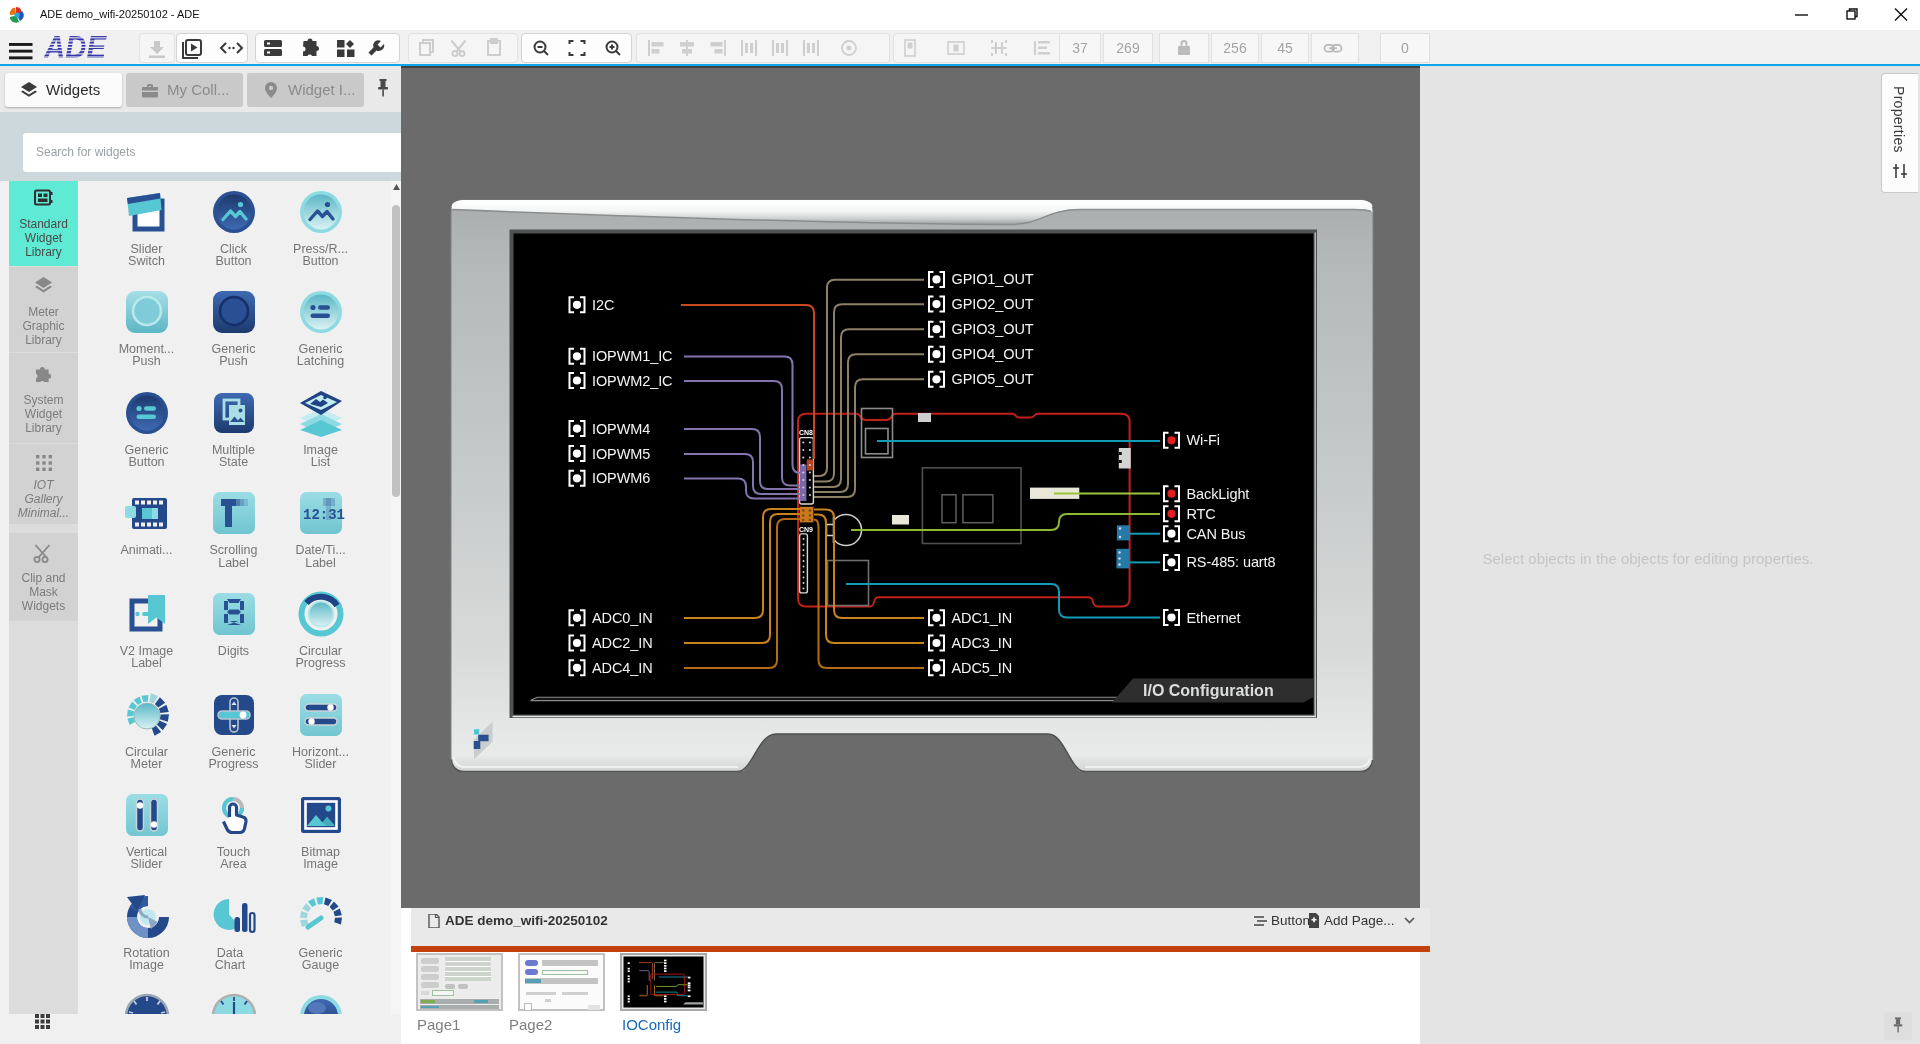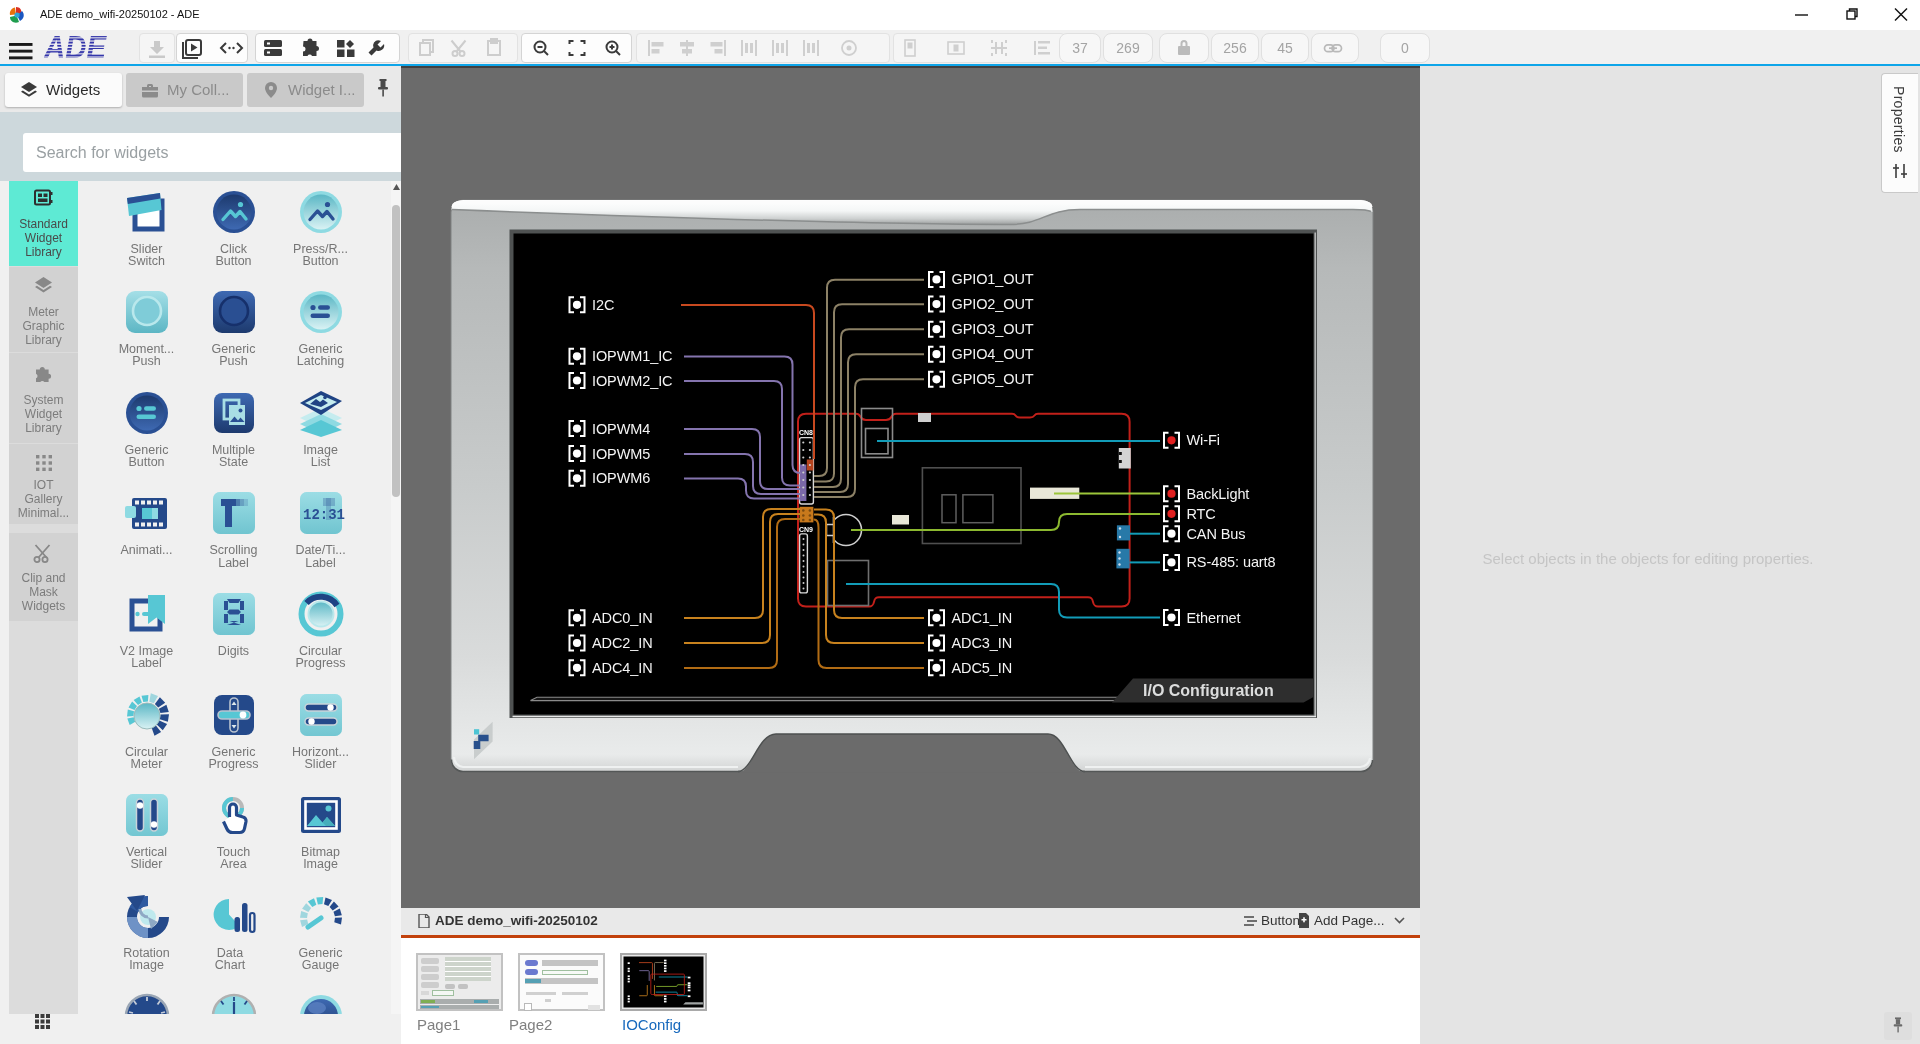"37" .numfield { border-radius: 8px -> 0 }
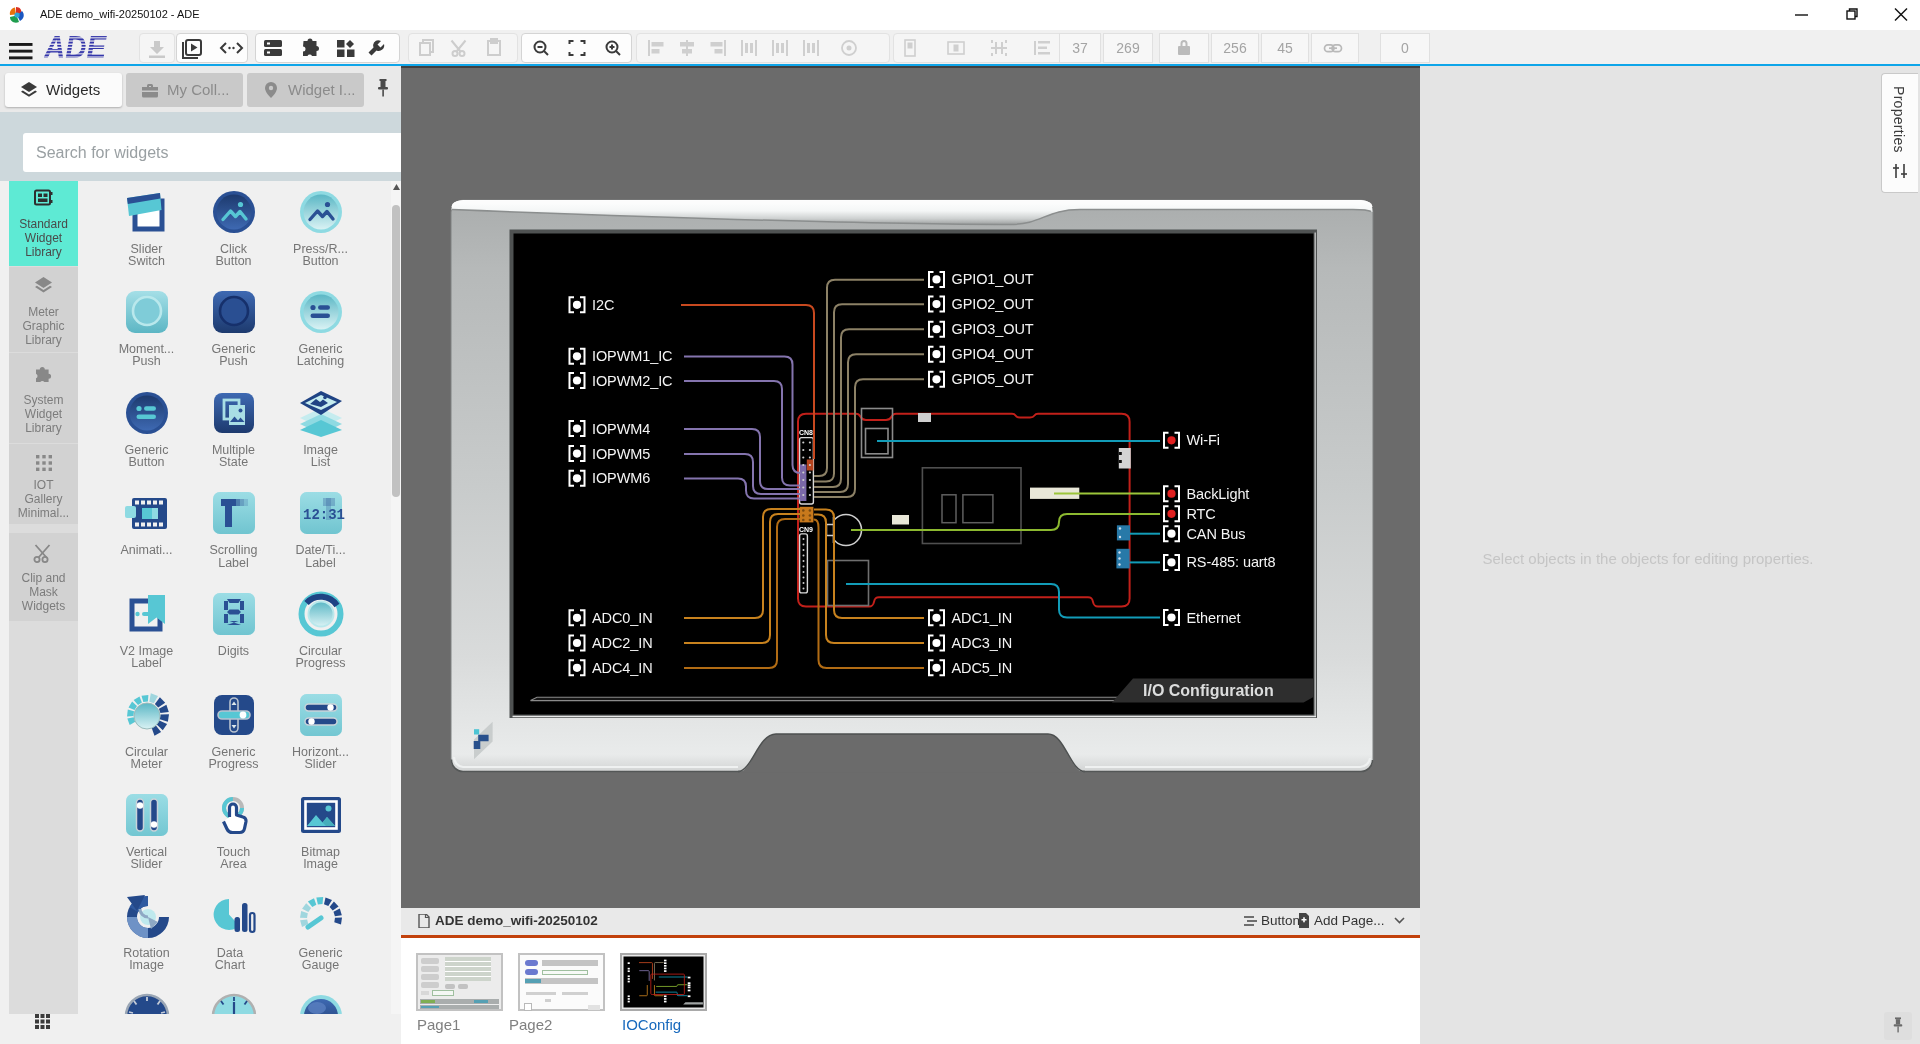"Search for widgets" #searchbox { font-size: 16px -> 12px }
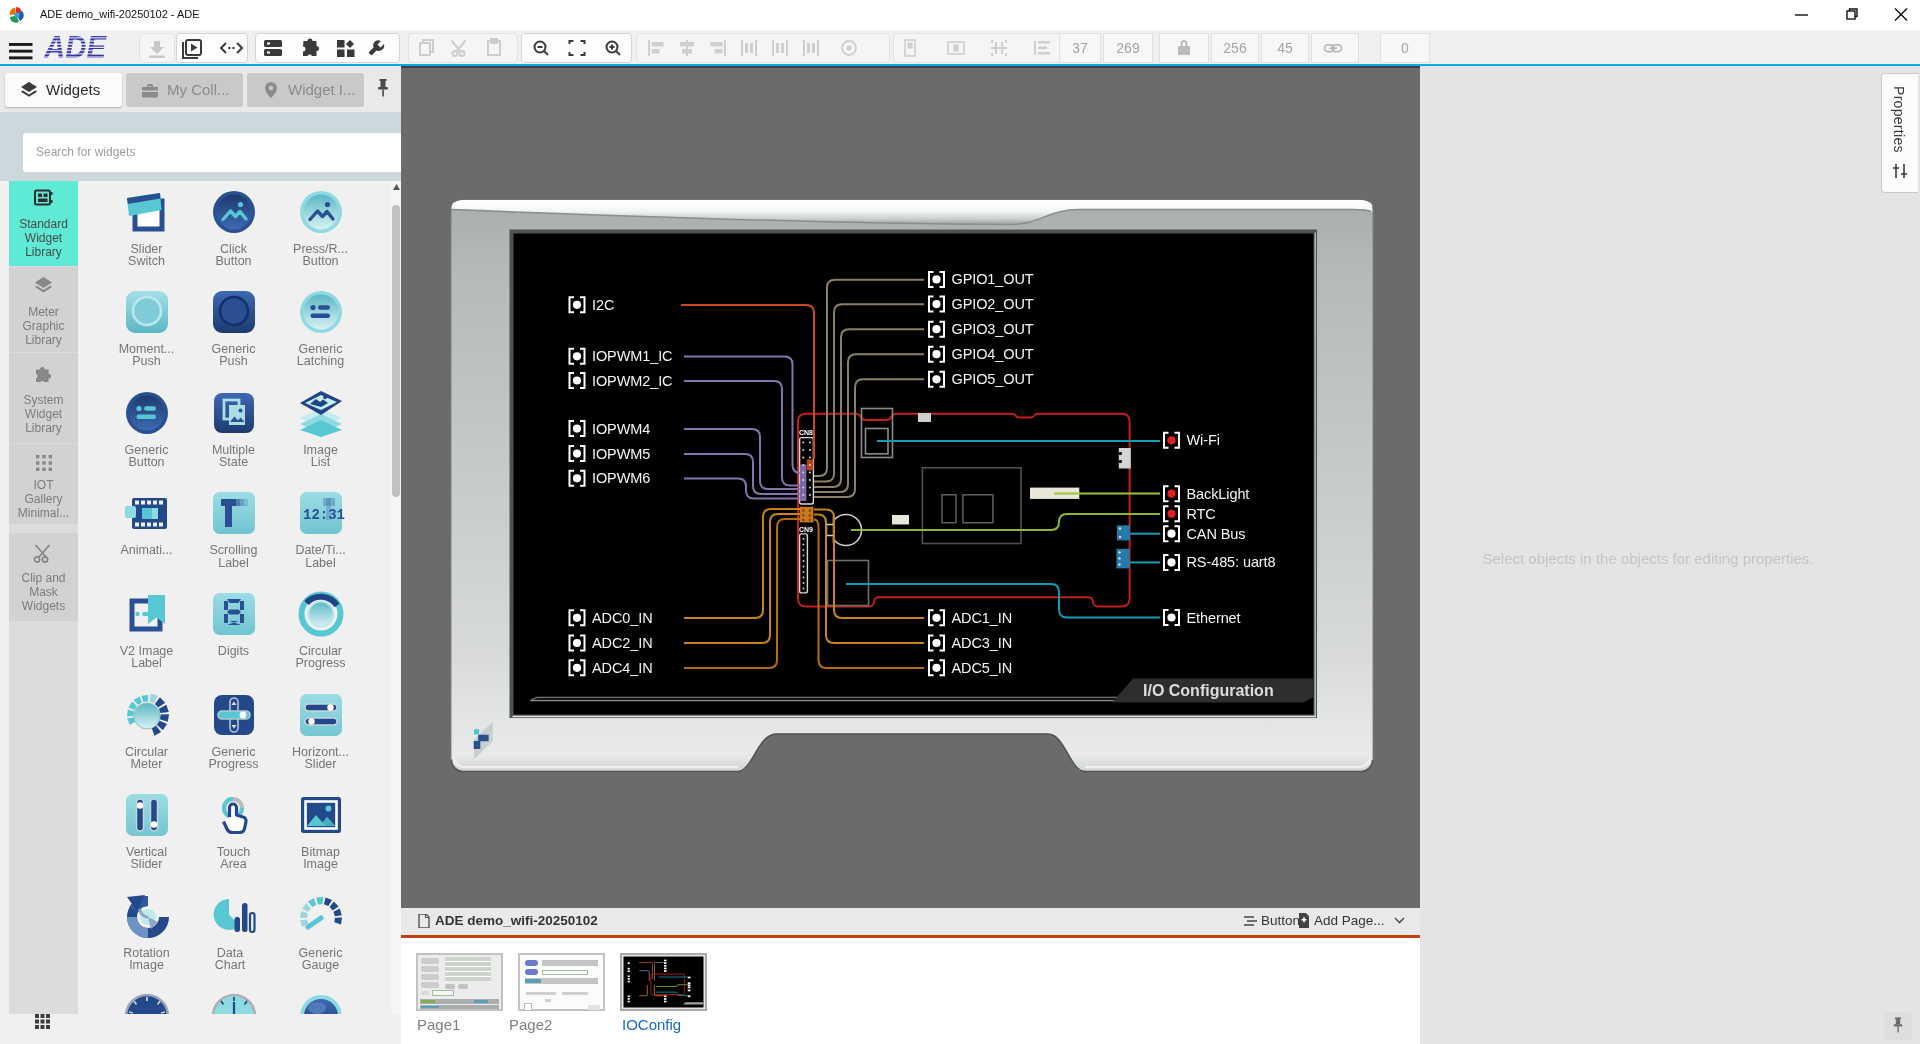"IOT" div { font-style: none -> italic }
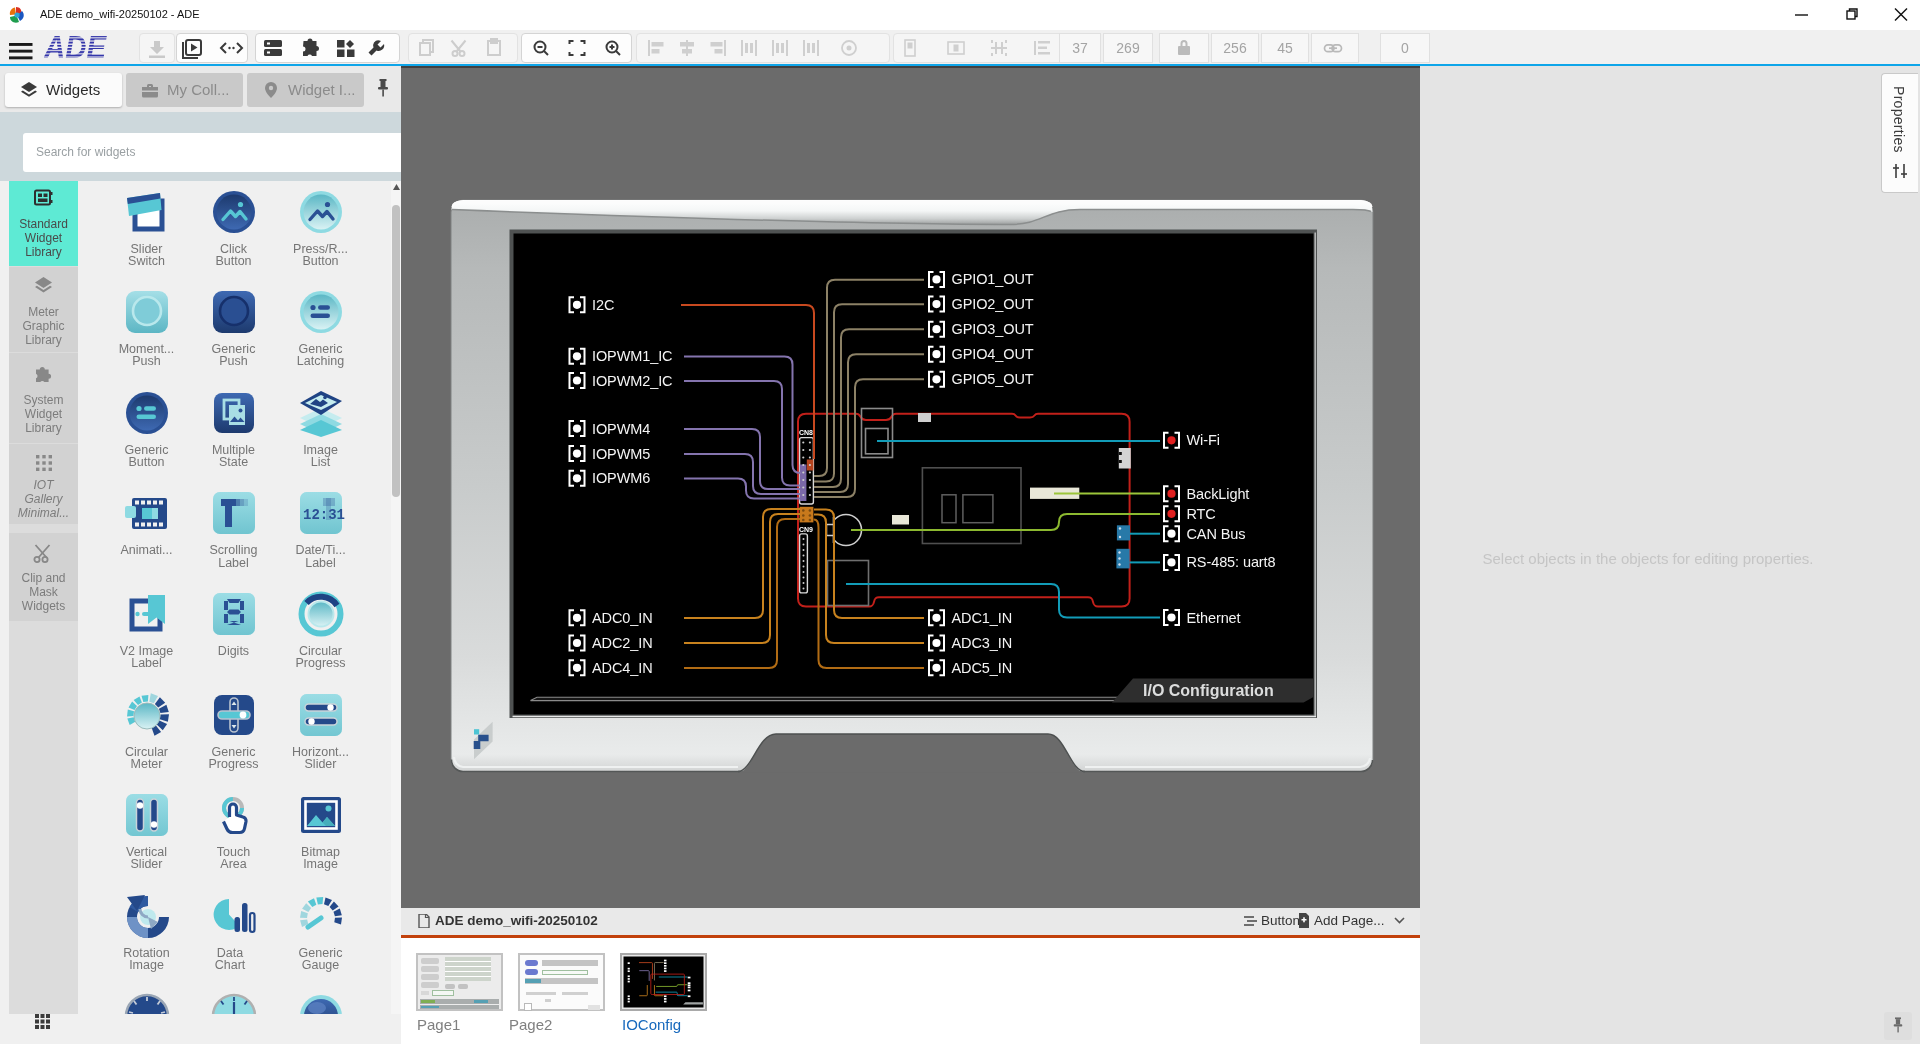"ADE demo_wifi-20250102" #bphead { border-bottom: 3px solid #c2410c -> 6px solid #c2410c; height: 30px -> 44px; left: 0 -> 10px }
